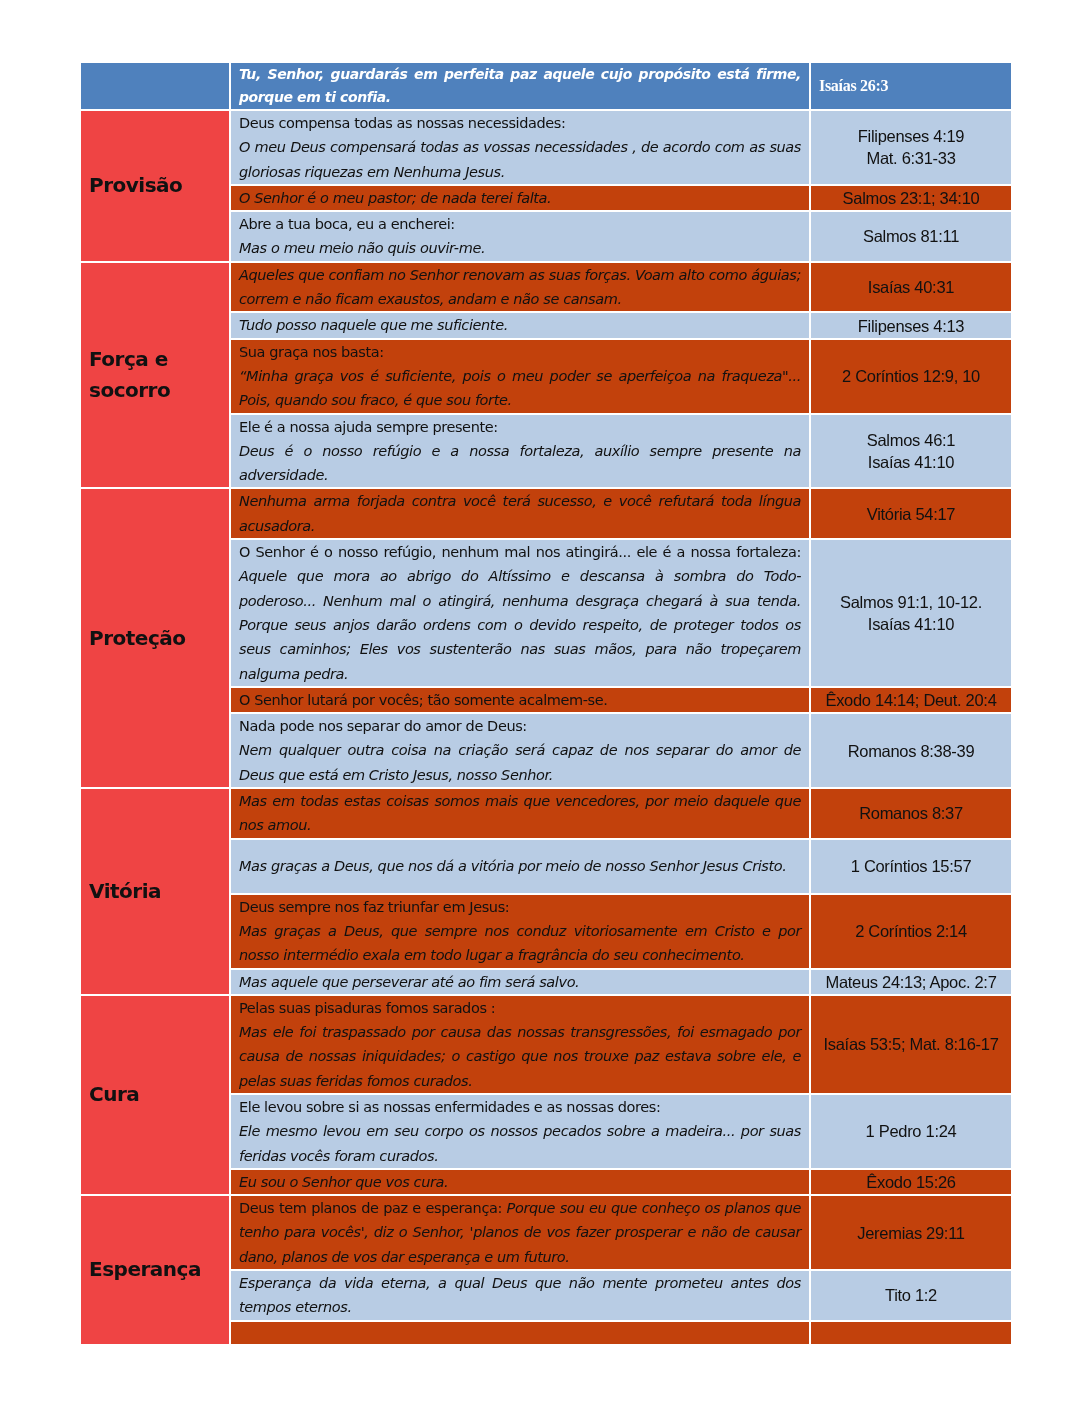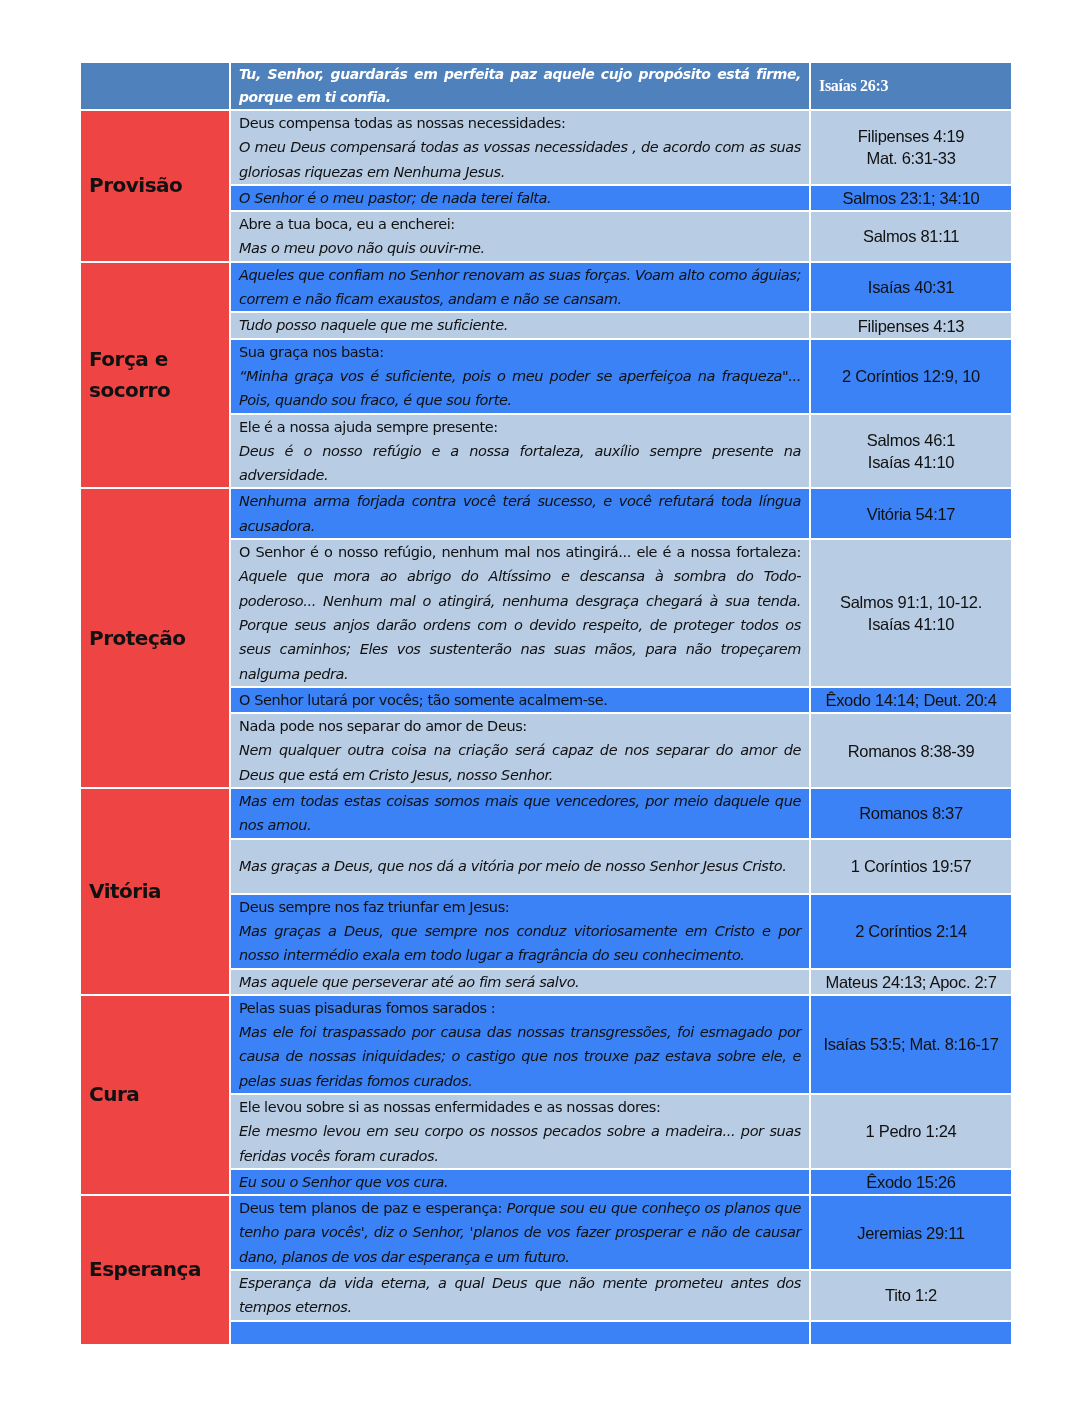"O Senhor é o meu" tr.light td.verse, tr.light td.ref { background: #3b82f6 -> #c2410c }
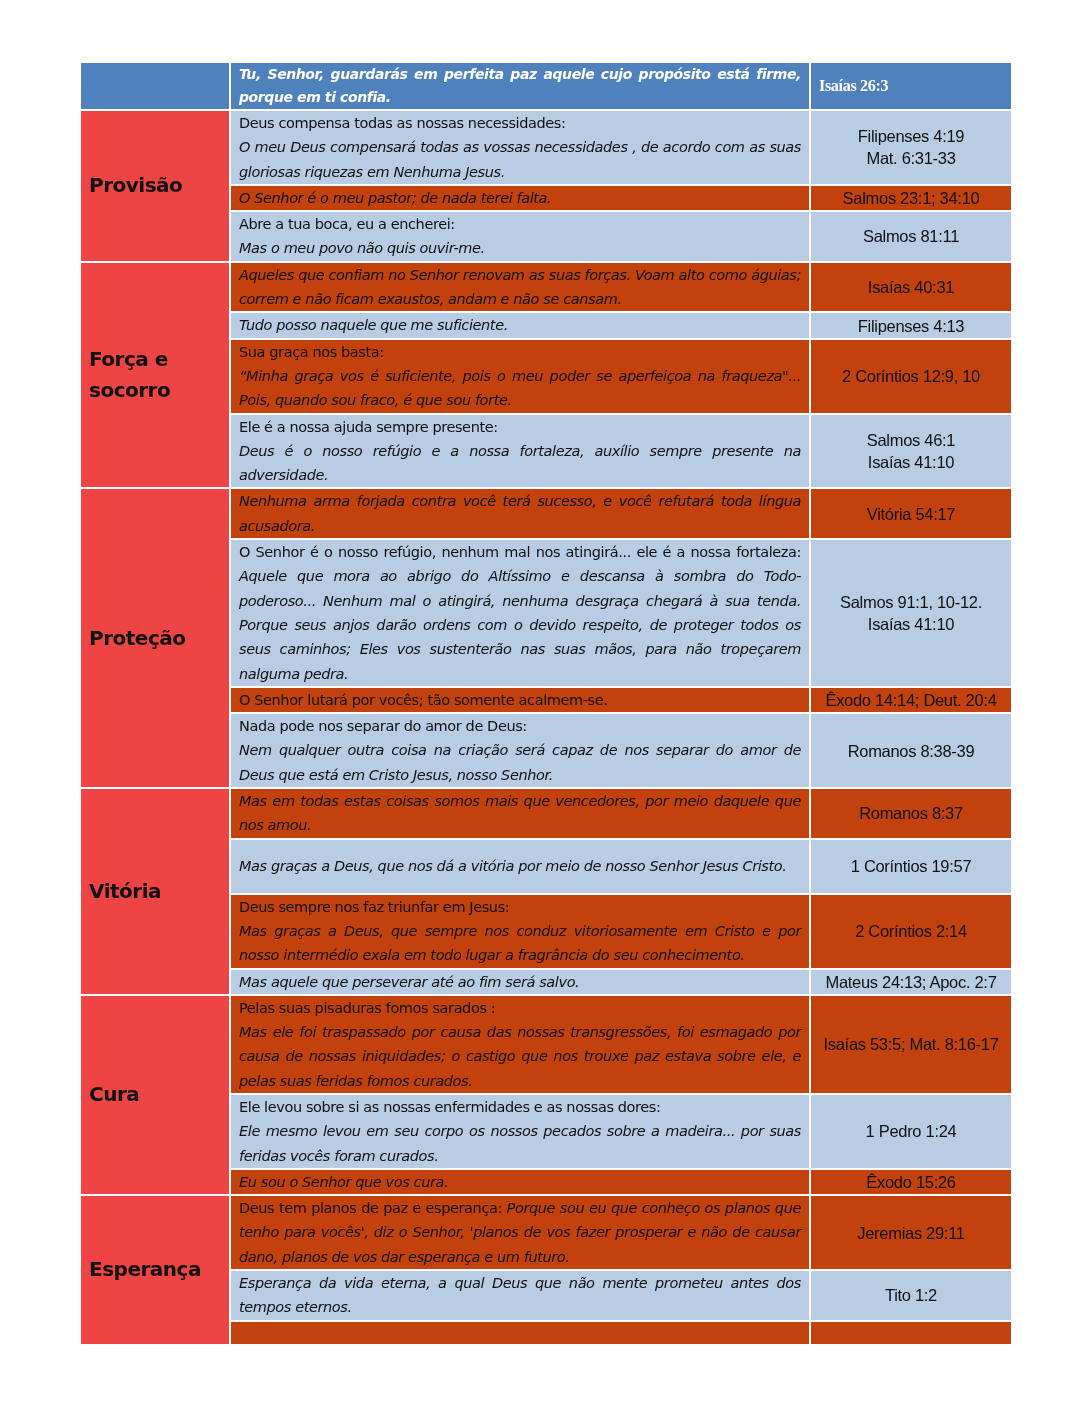"Mas o meu povo não" span.it { text: povo -> meio }
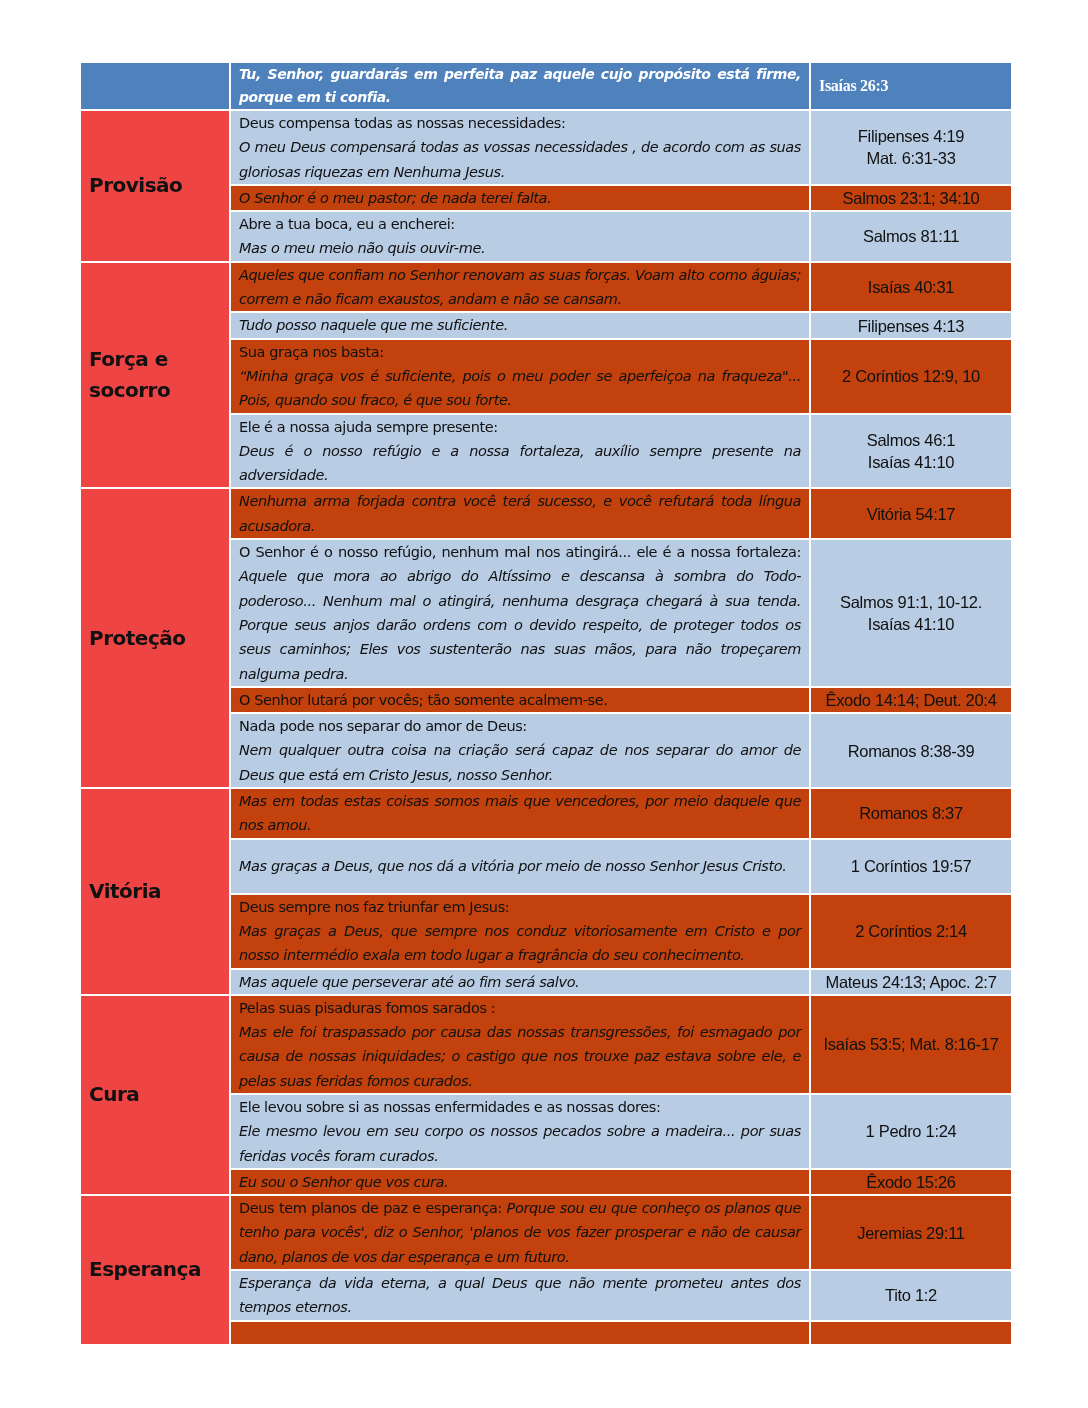"1 Coríntios 19:57" span.ref-line { text: 19:57 -> 15:57 }
